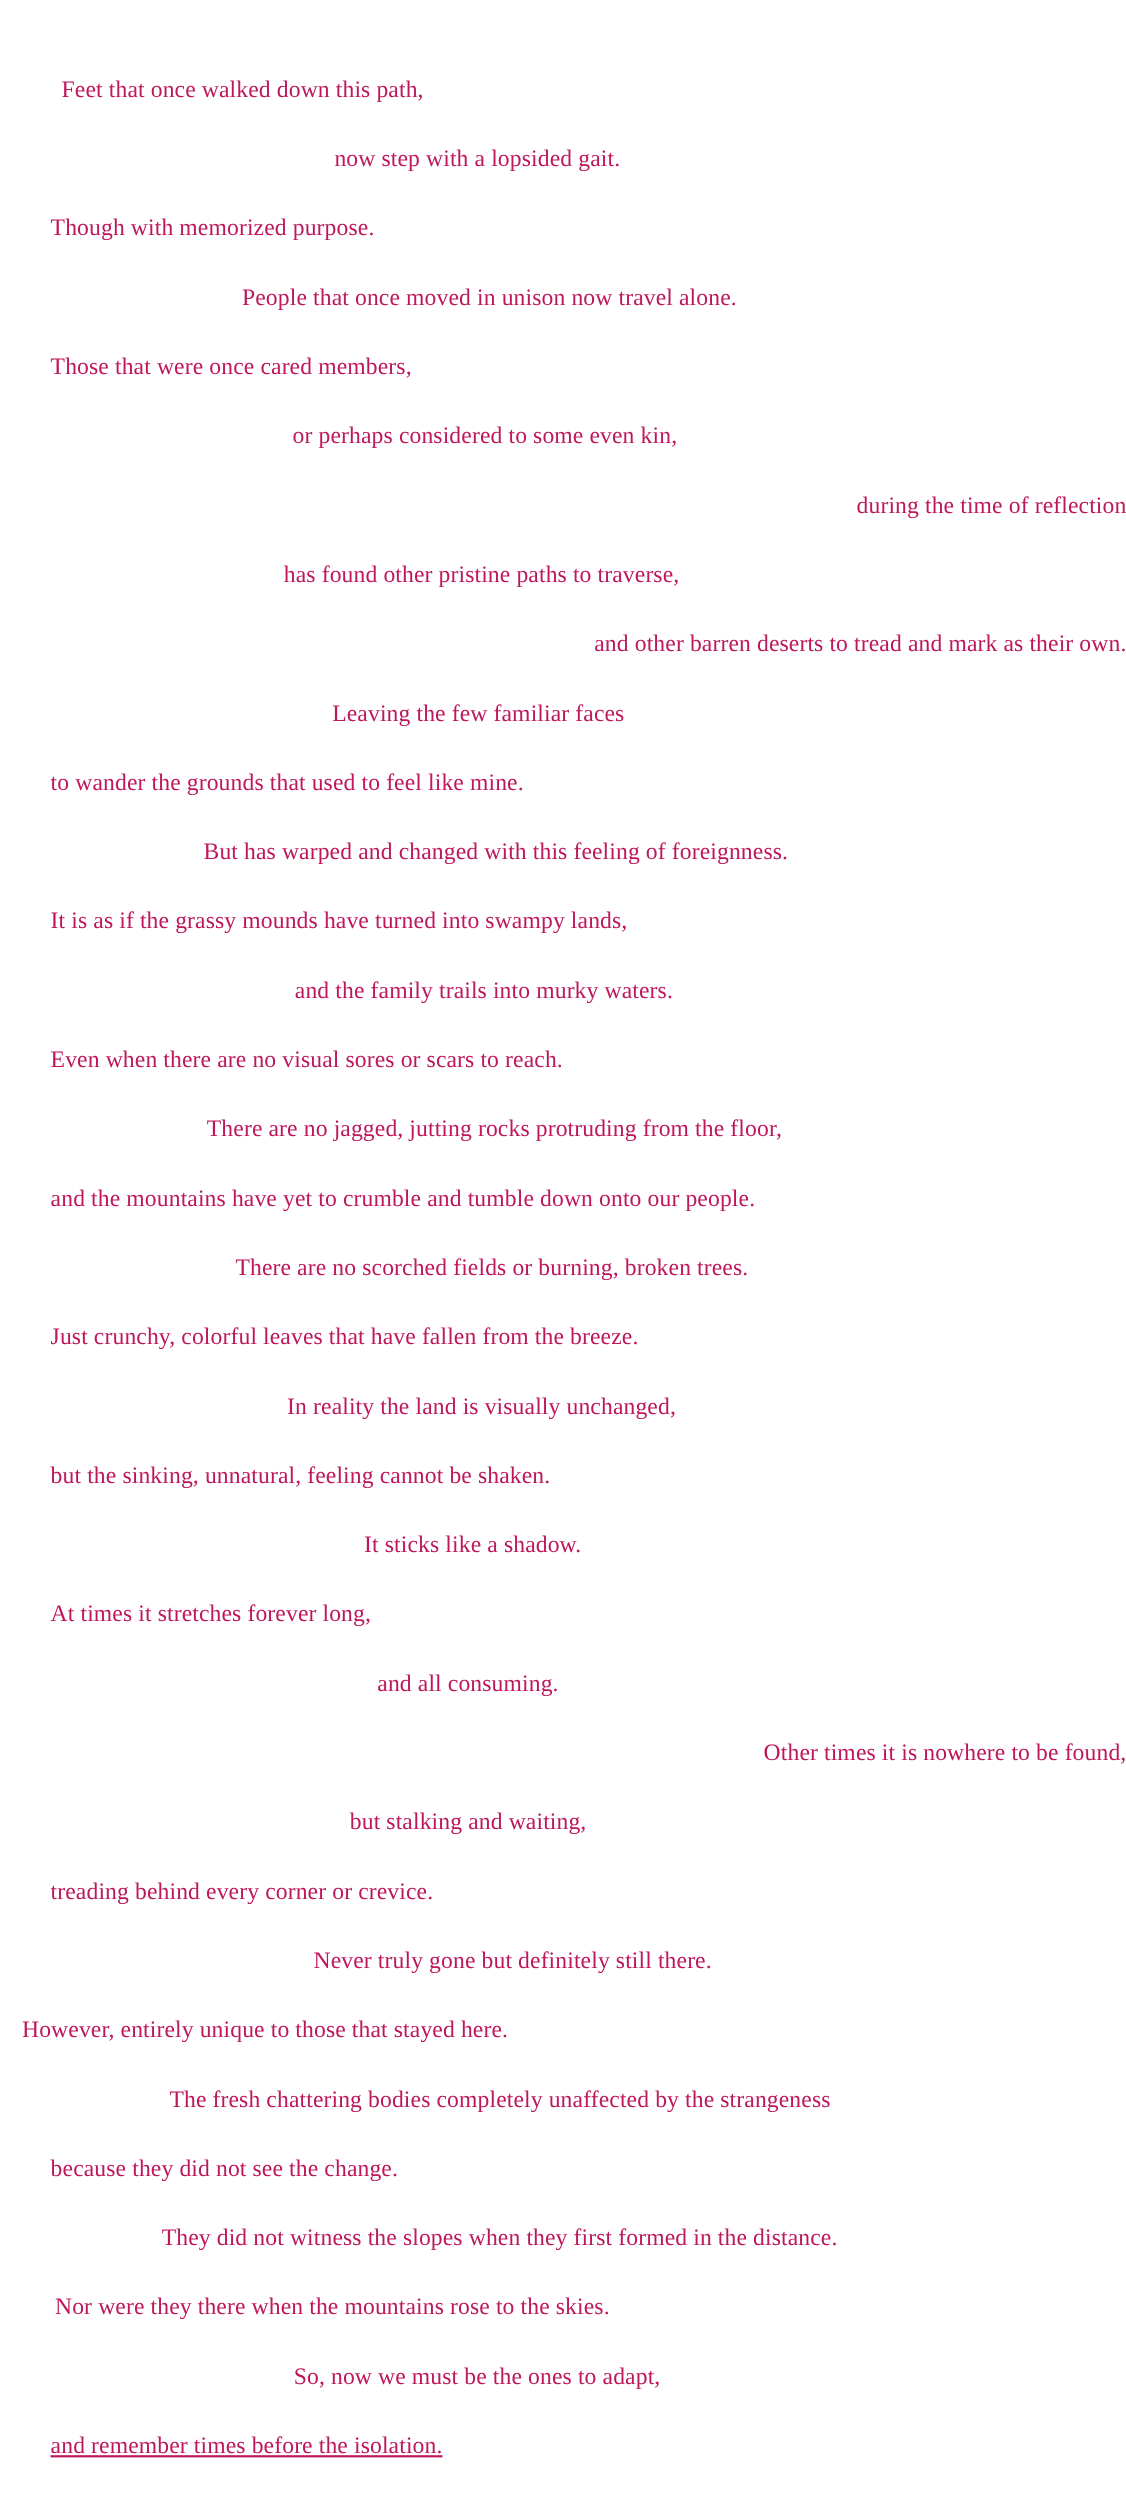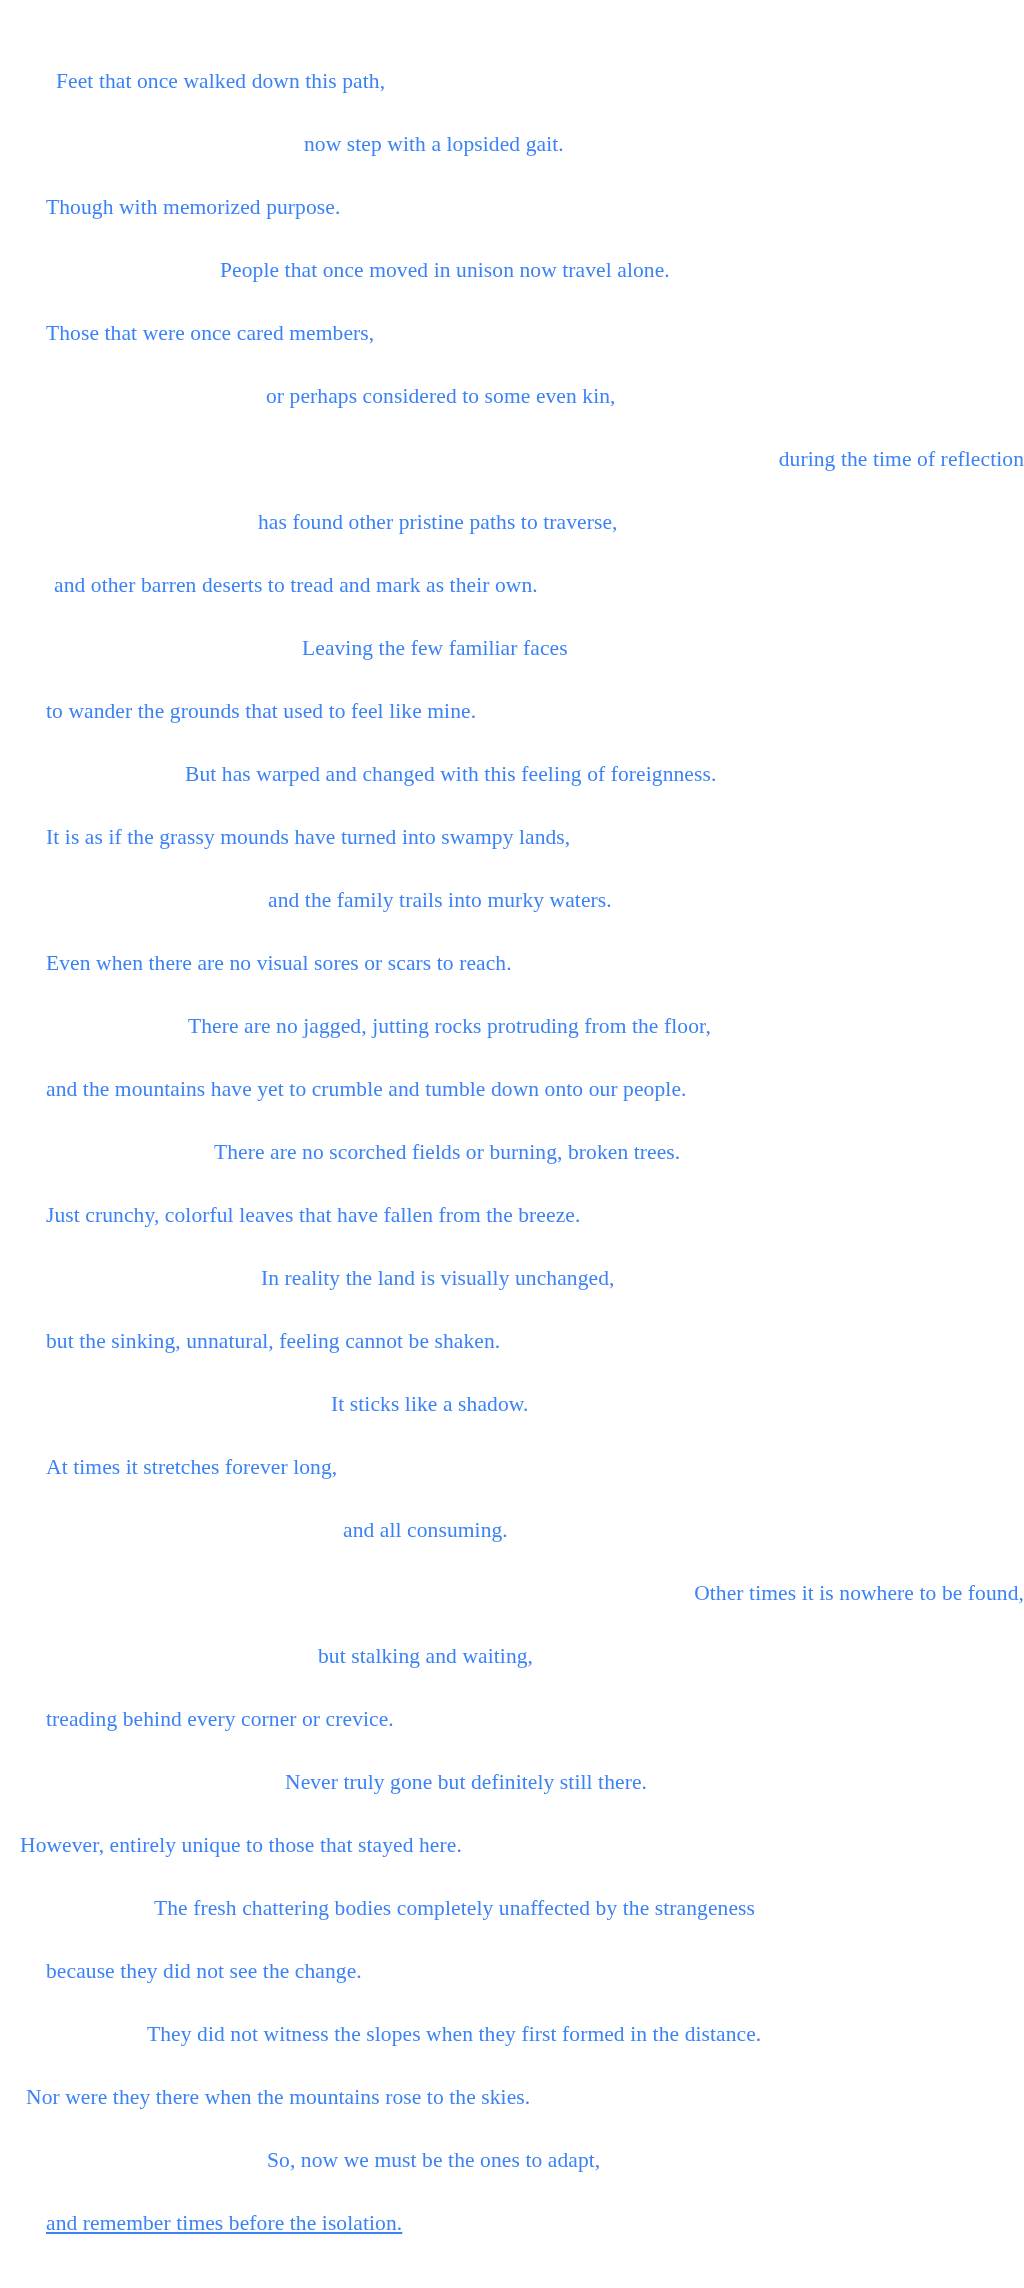"Feet that once walked down" .line { color: #3b82f6 -> #be185d }
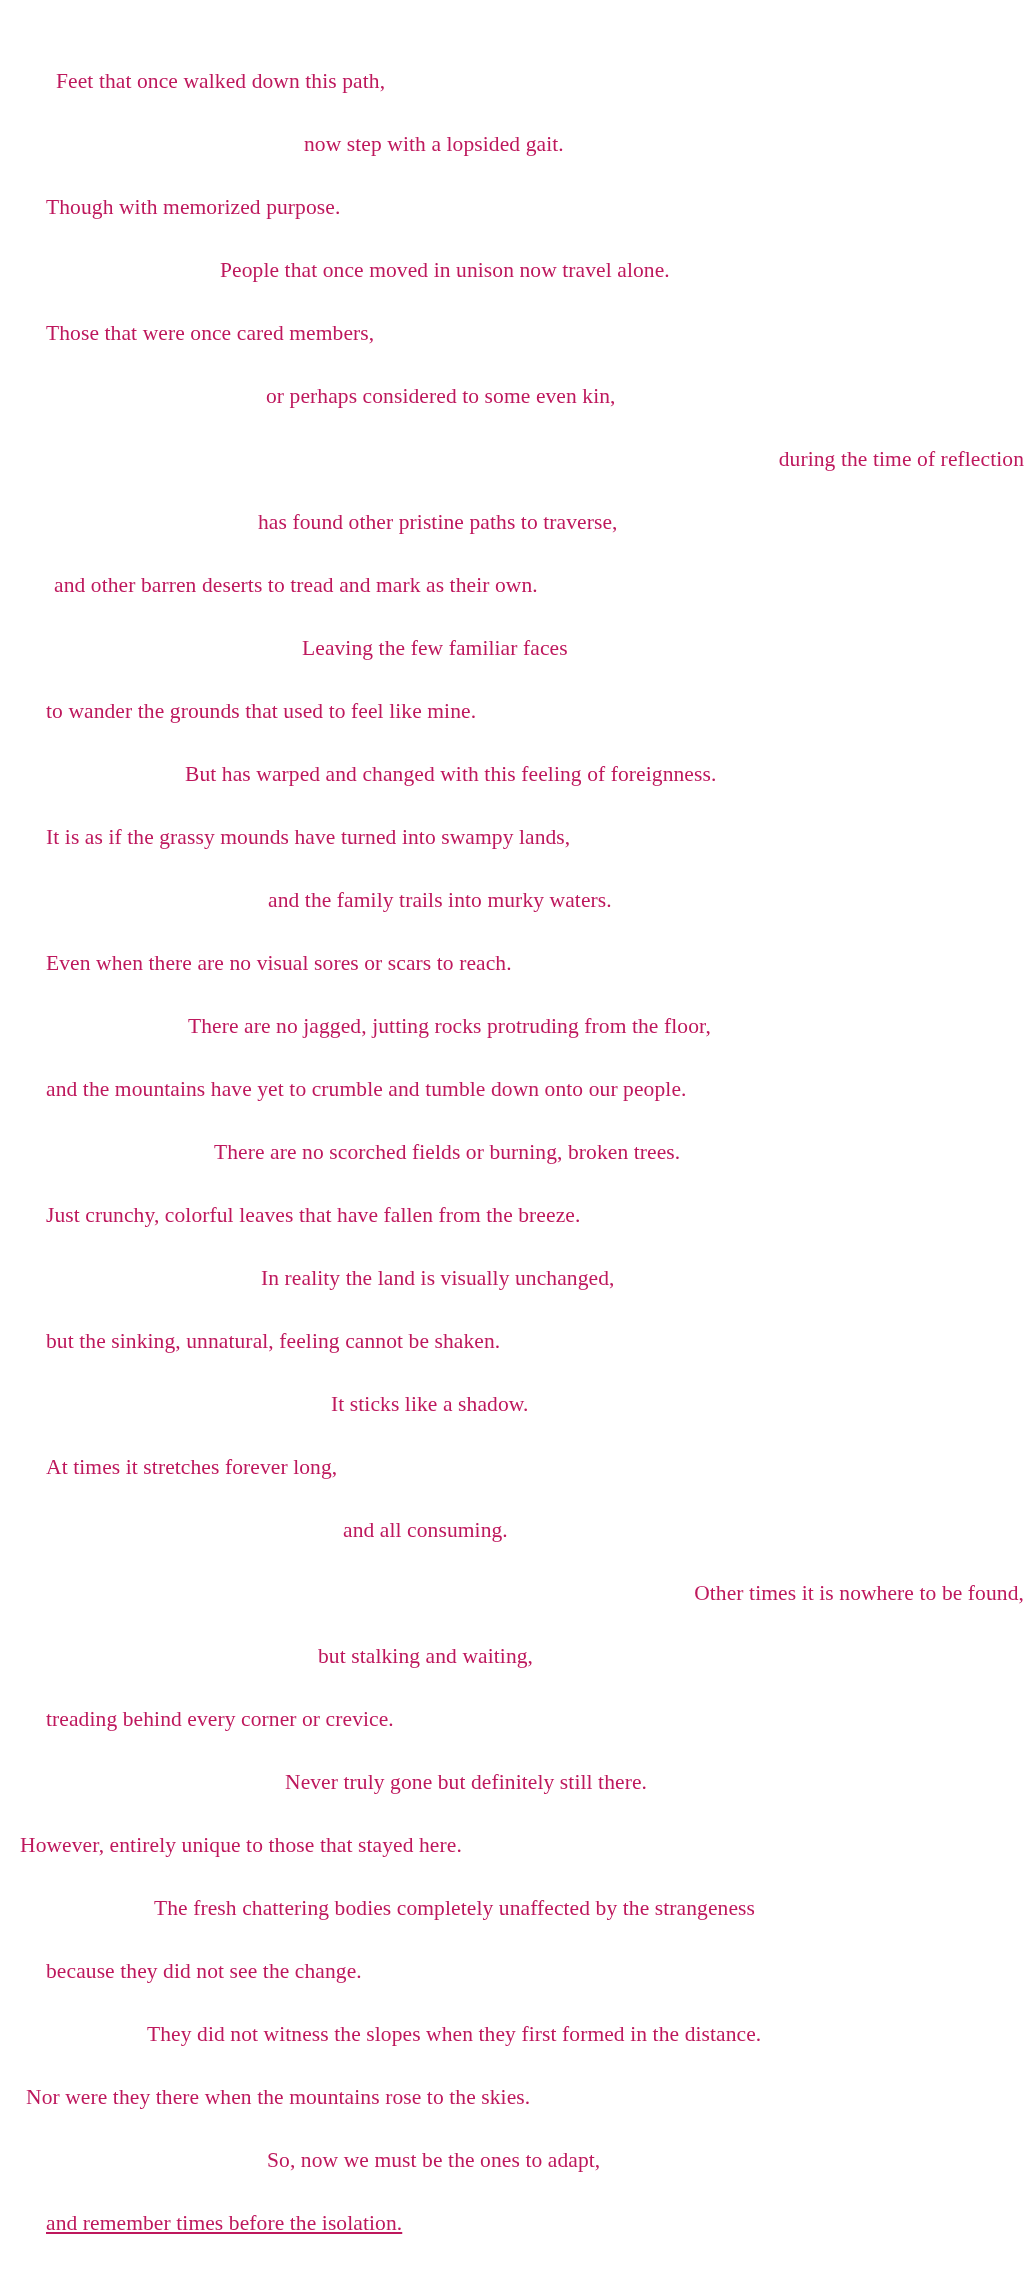"and other barren deserts to" div.line { padding-left: 54px -> 34px; text-align: none -> right }
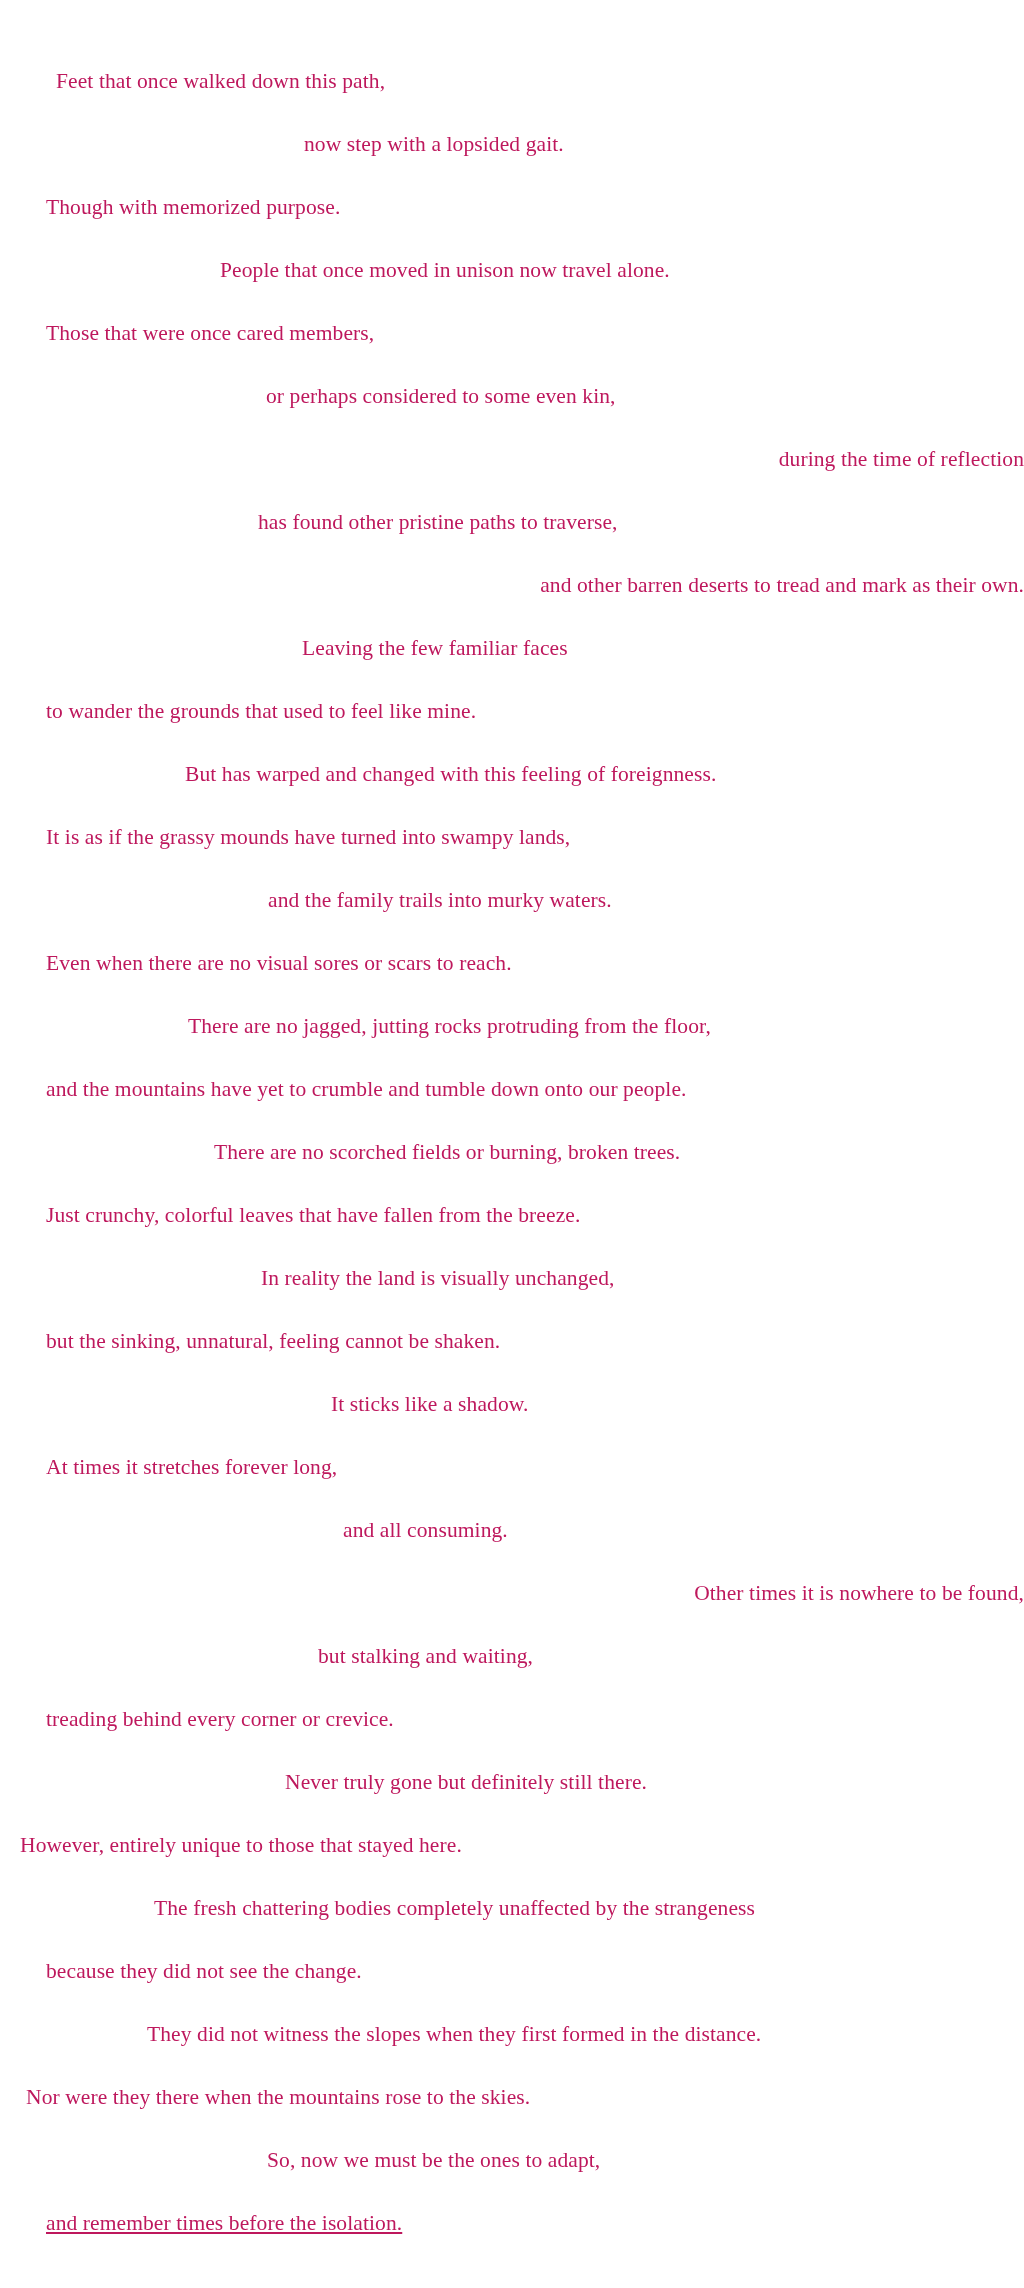"Nor were they there when" div.line { padding-left: 26px -> 50px }
